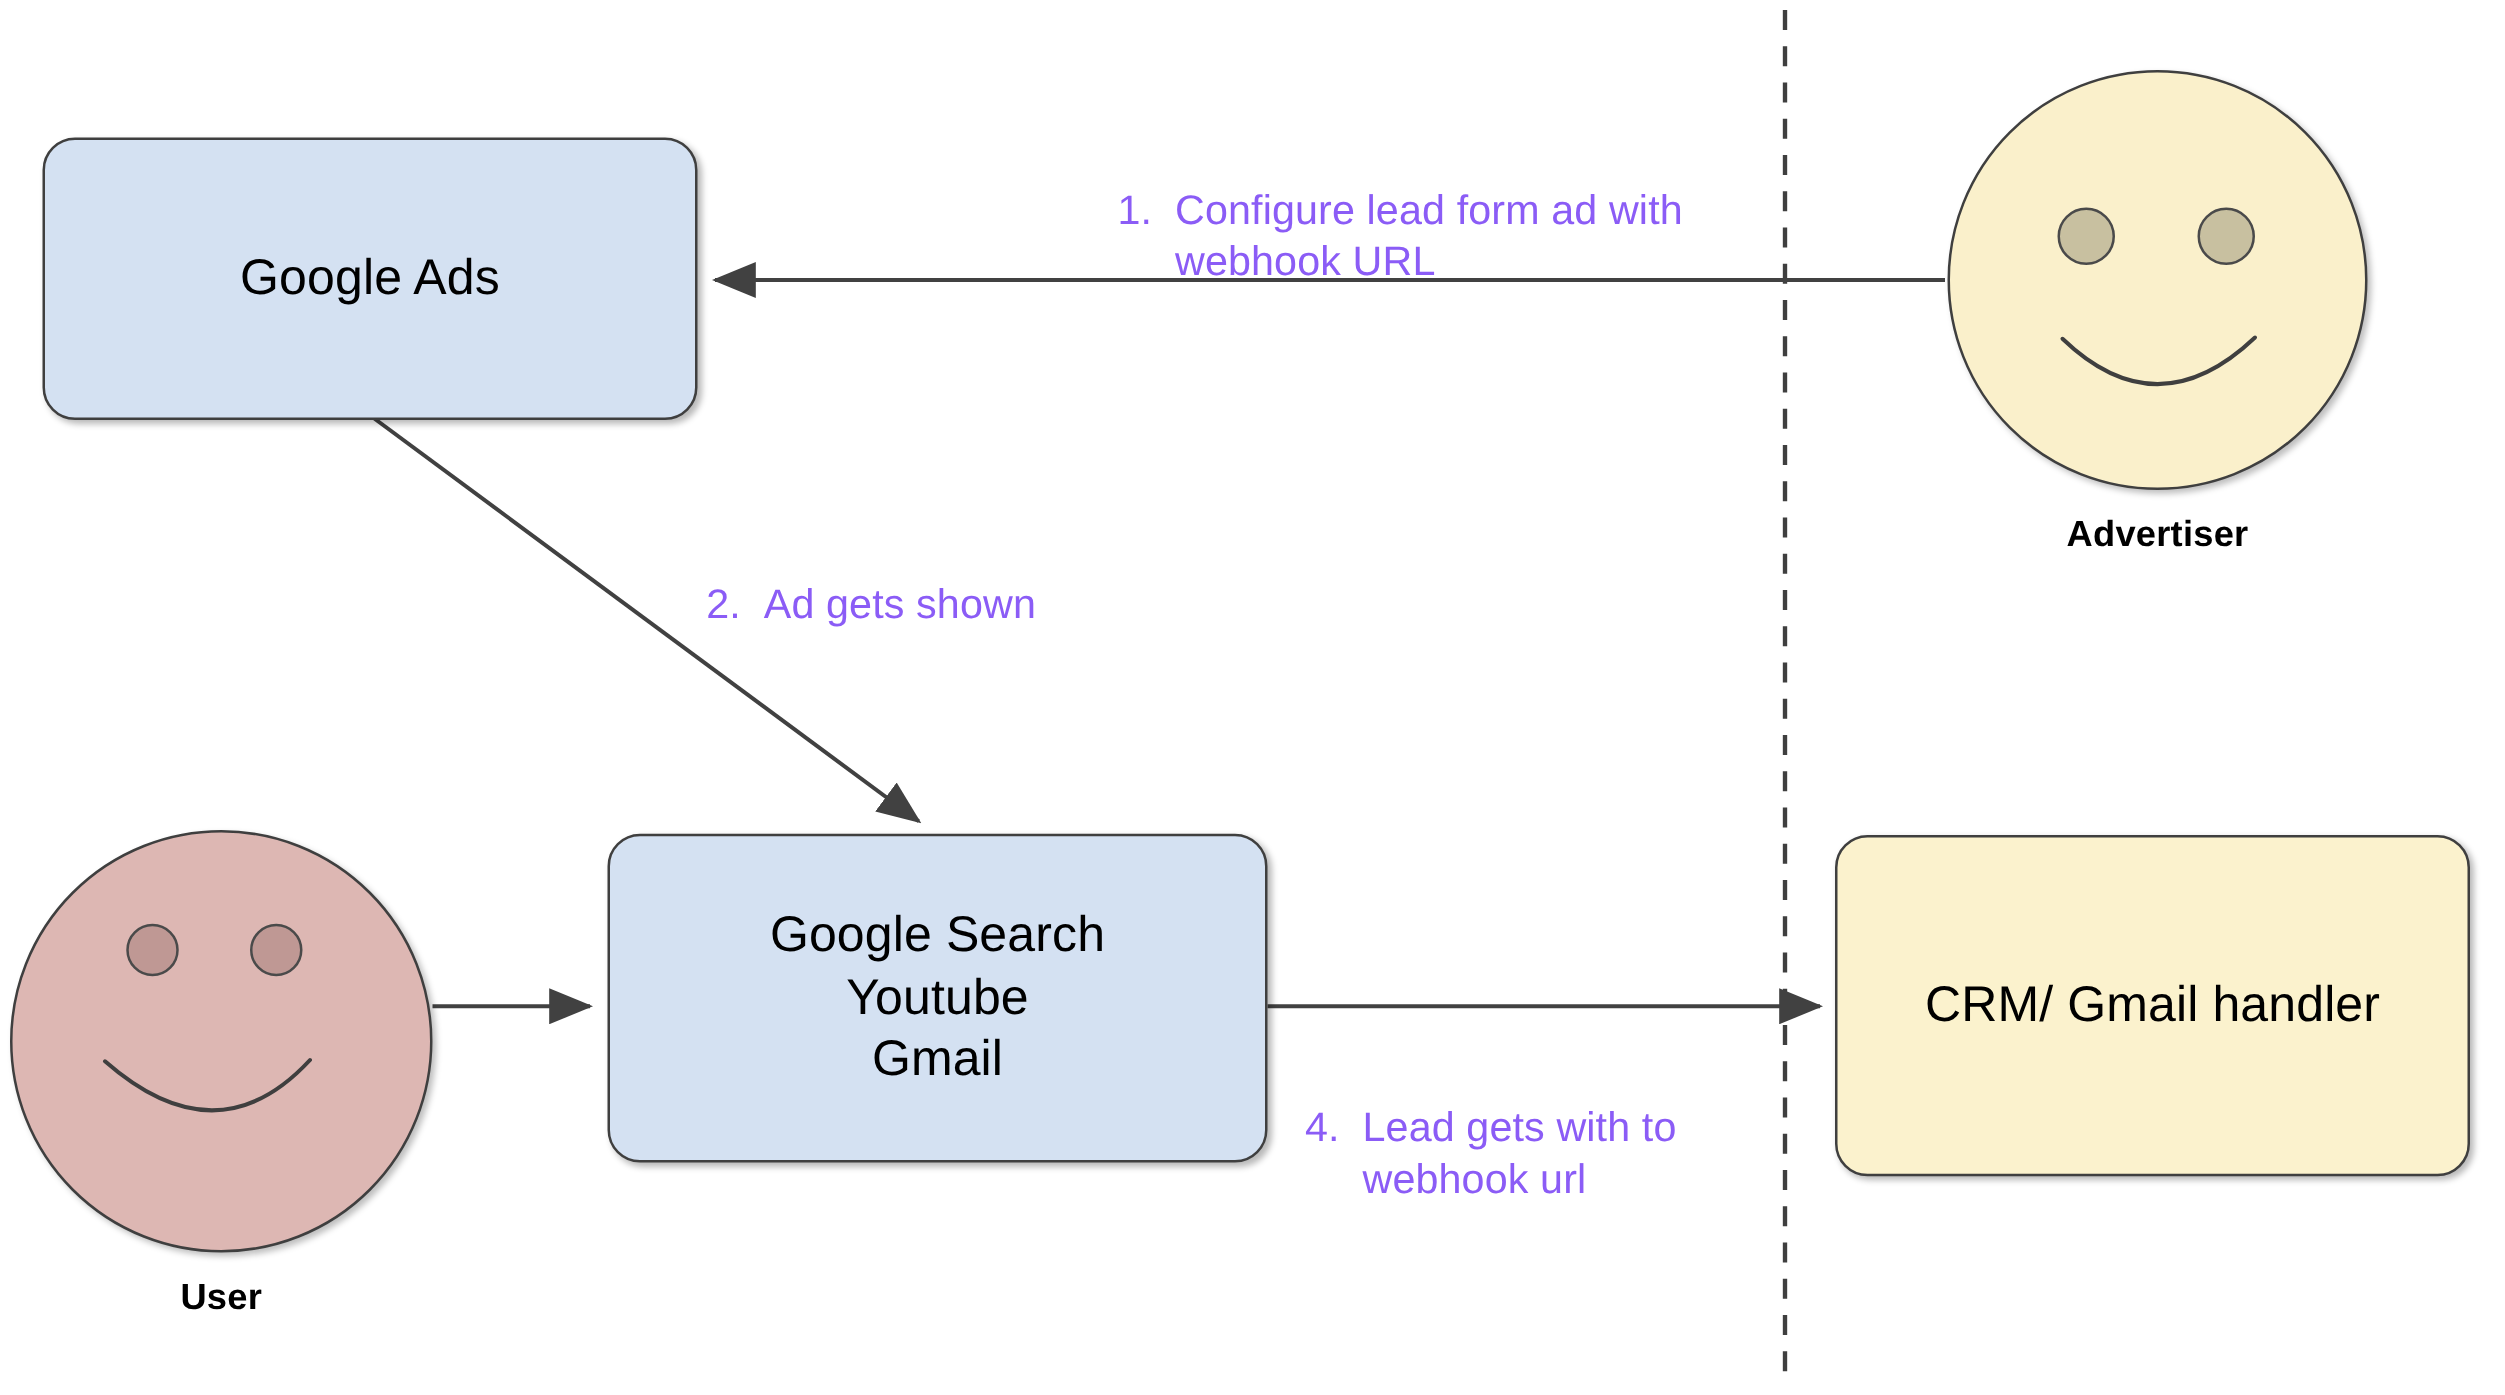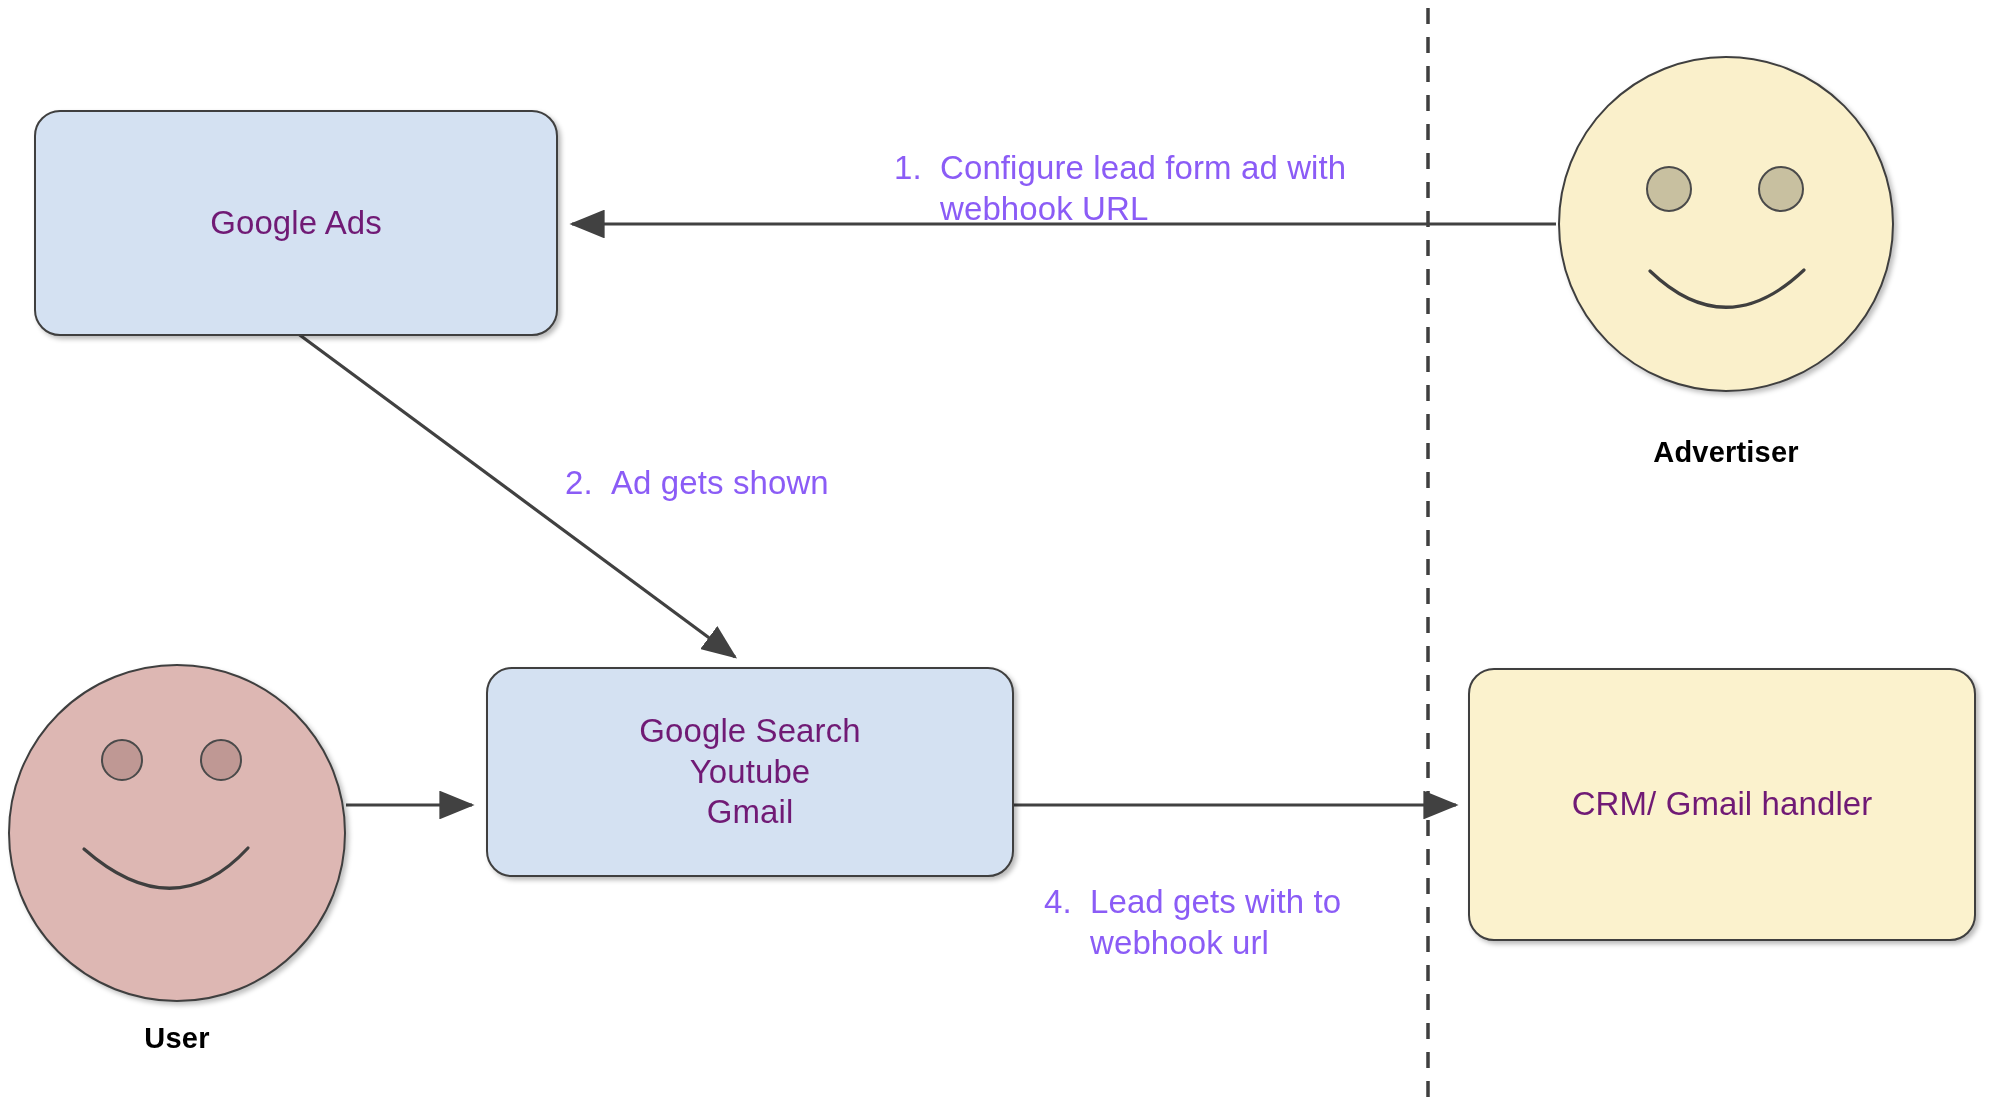"Google Ads" .node-box .node-label { color: #701a75 -> #000000; font-size: 33px -> 40px }
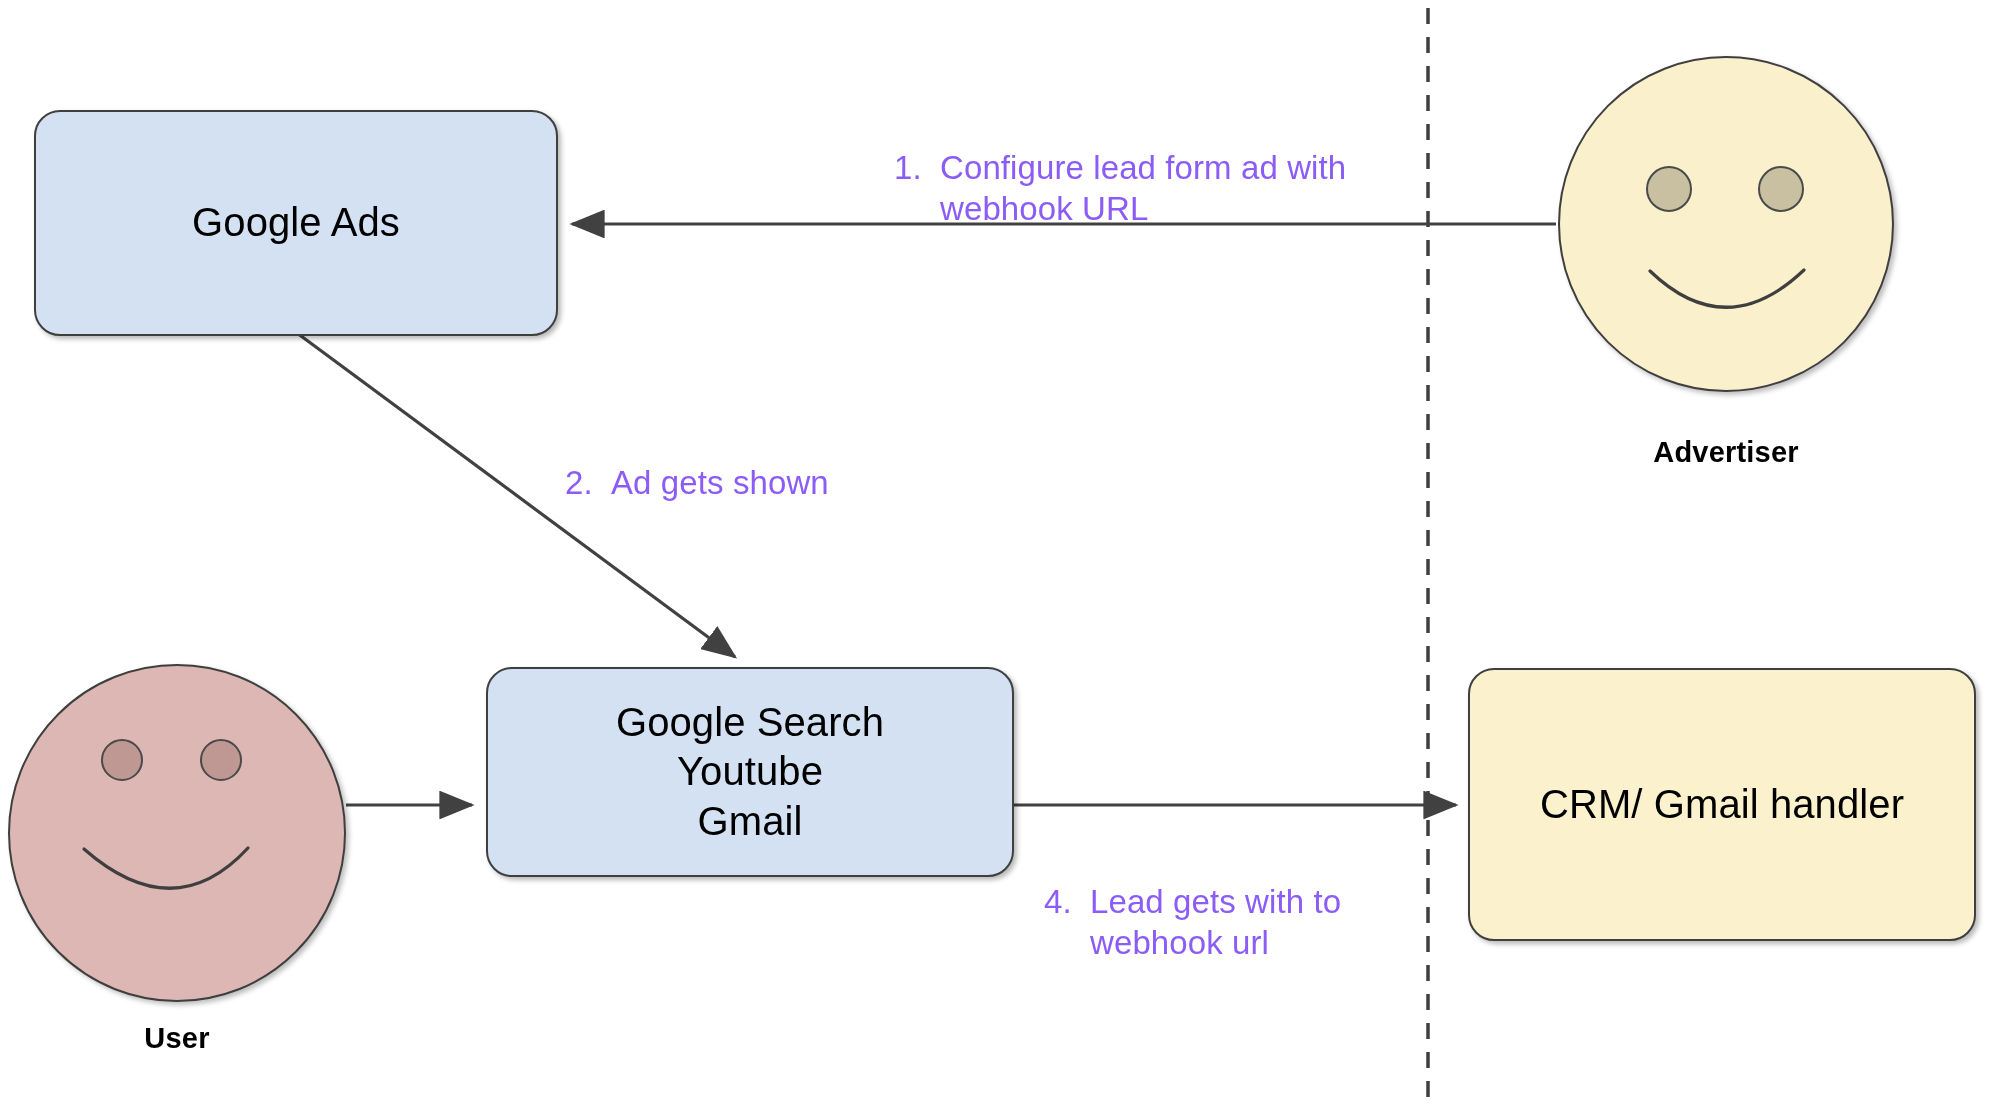"Advertiser" div.actor-caption { margin-top: 24px -> none }
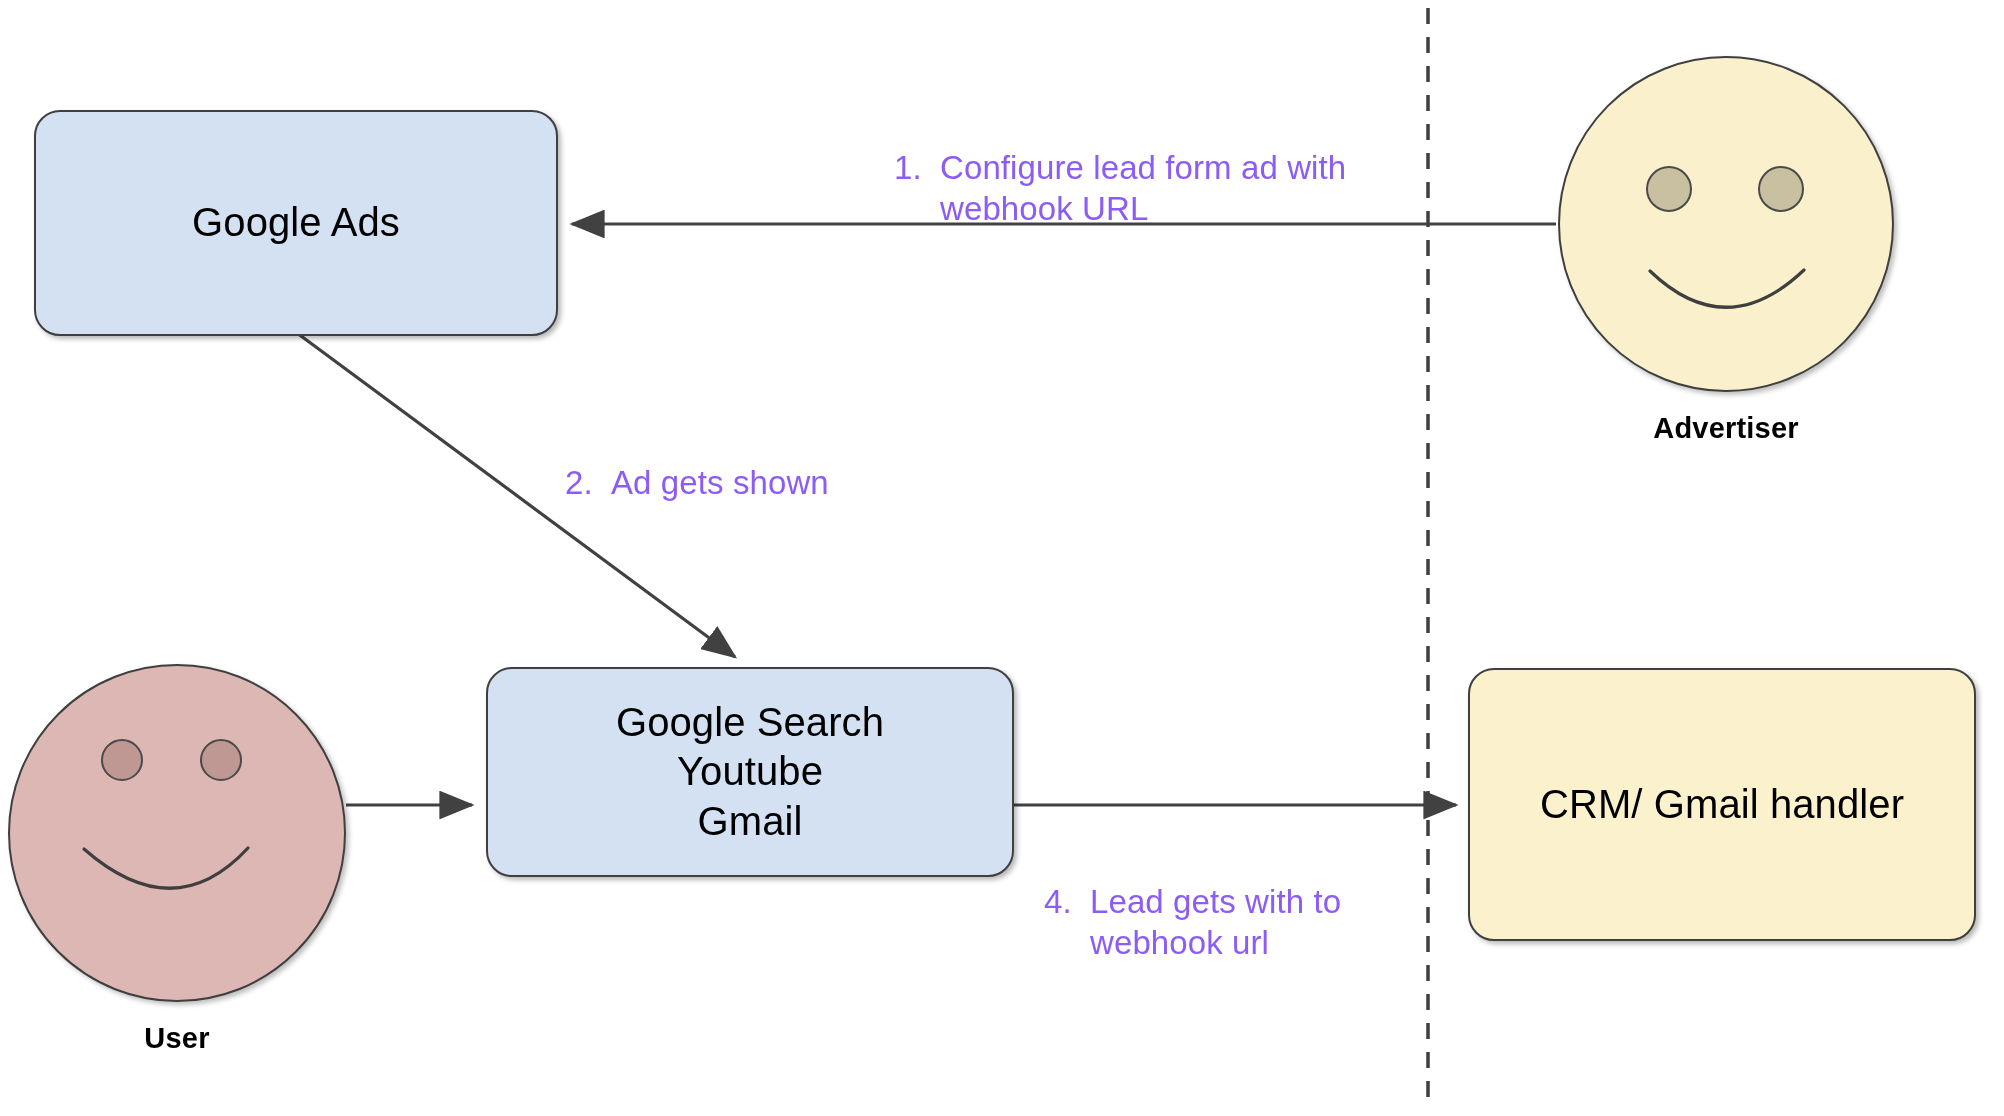"Google Search" #box-google-properties { height: 210px -> 263px }
